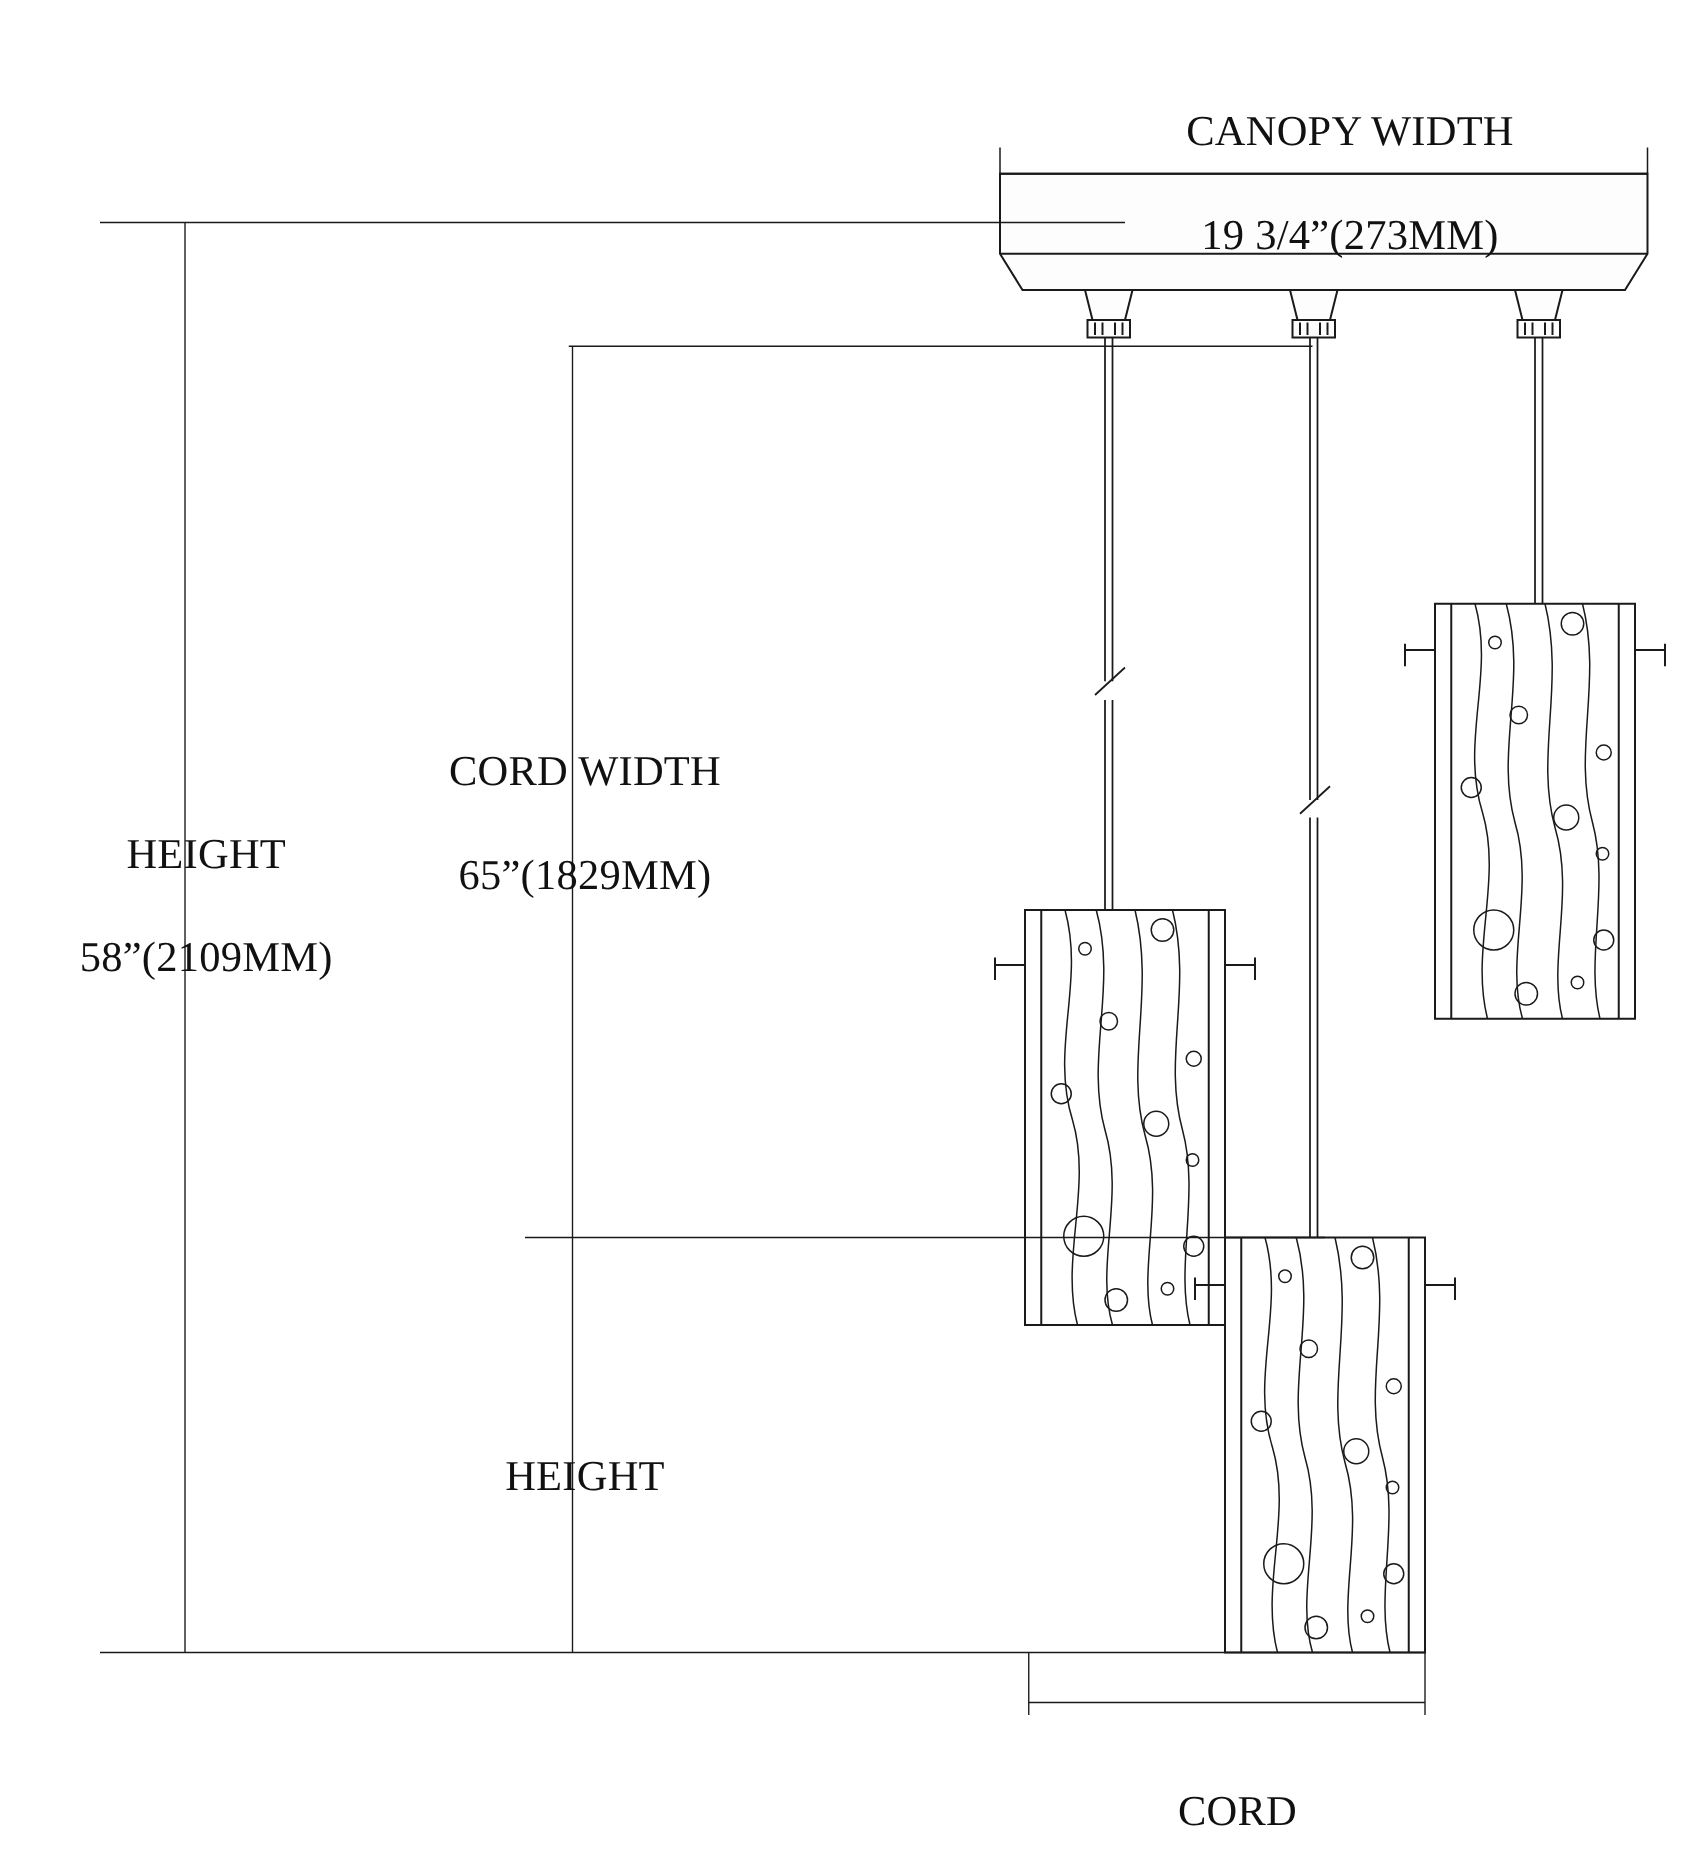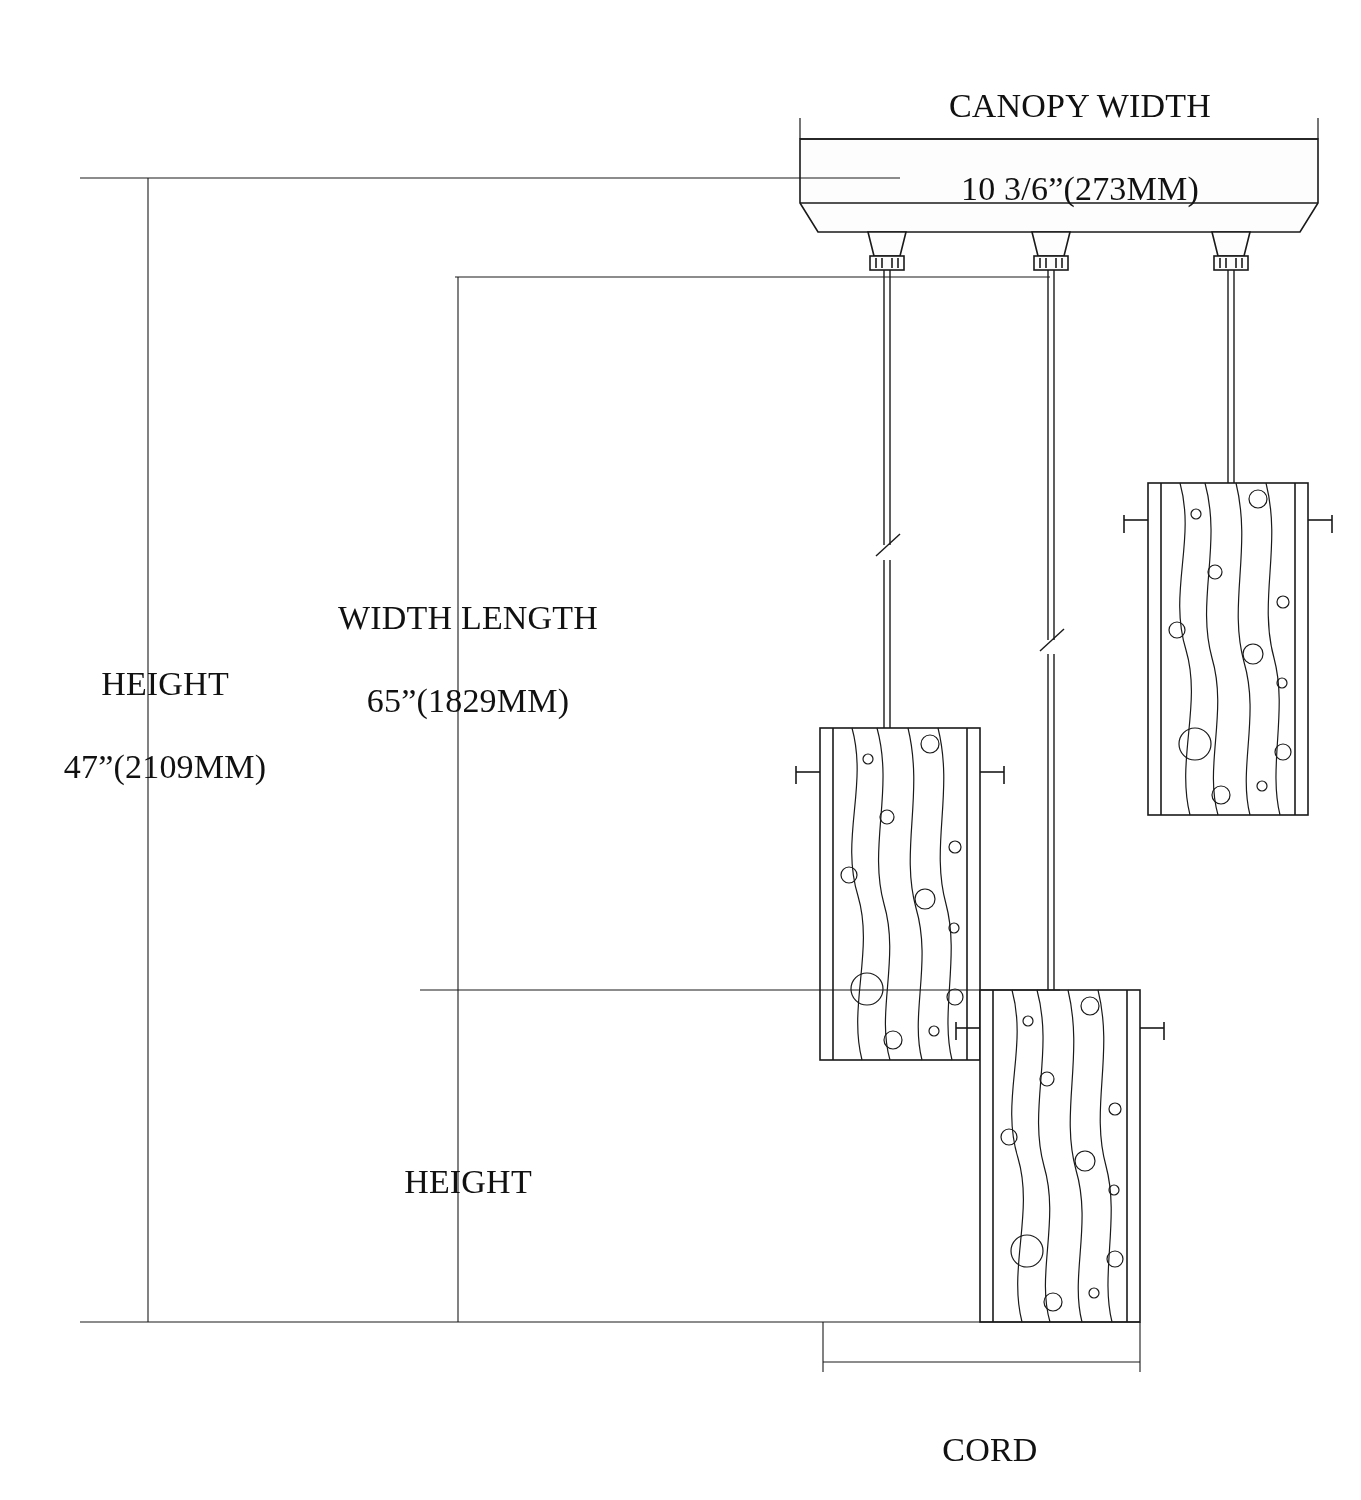"10 3/6”(273MM)" span.l2 { text: 10 3/6 -> 19 3/4 }
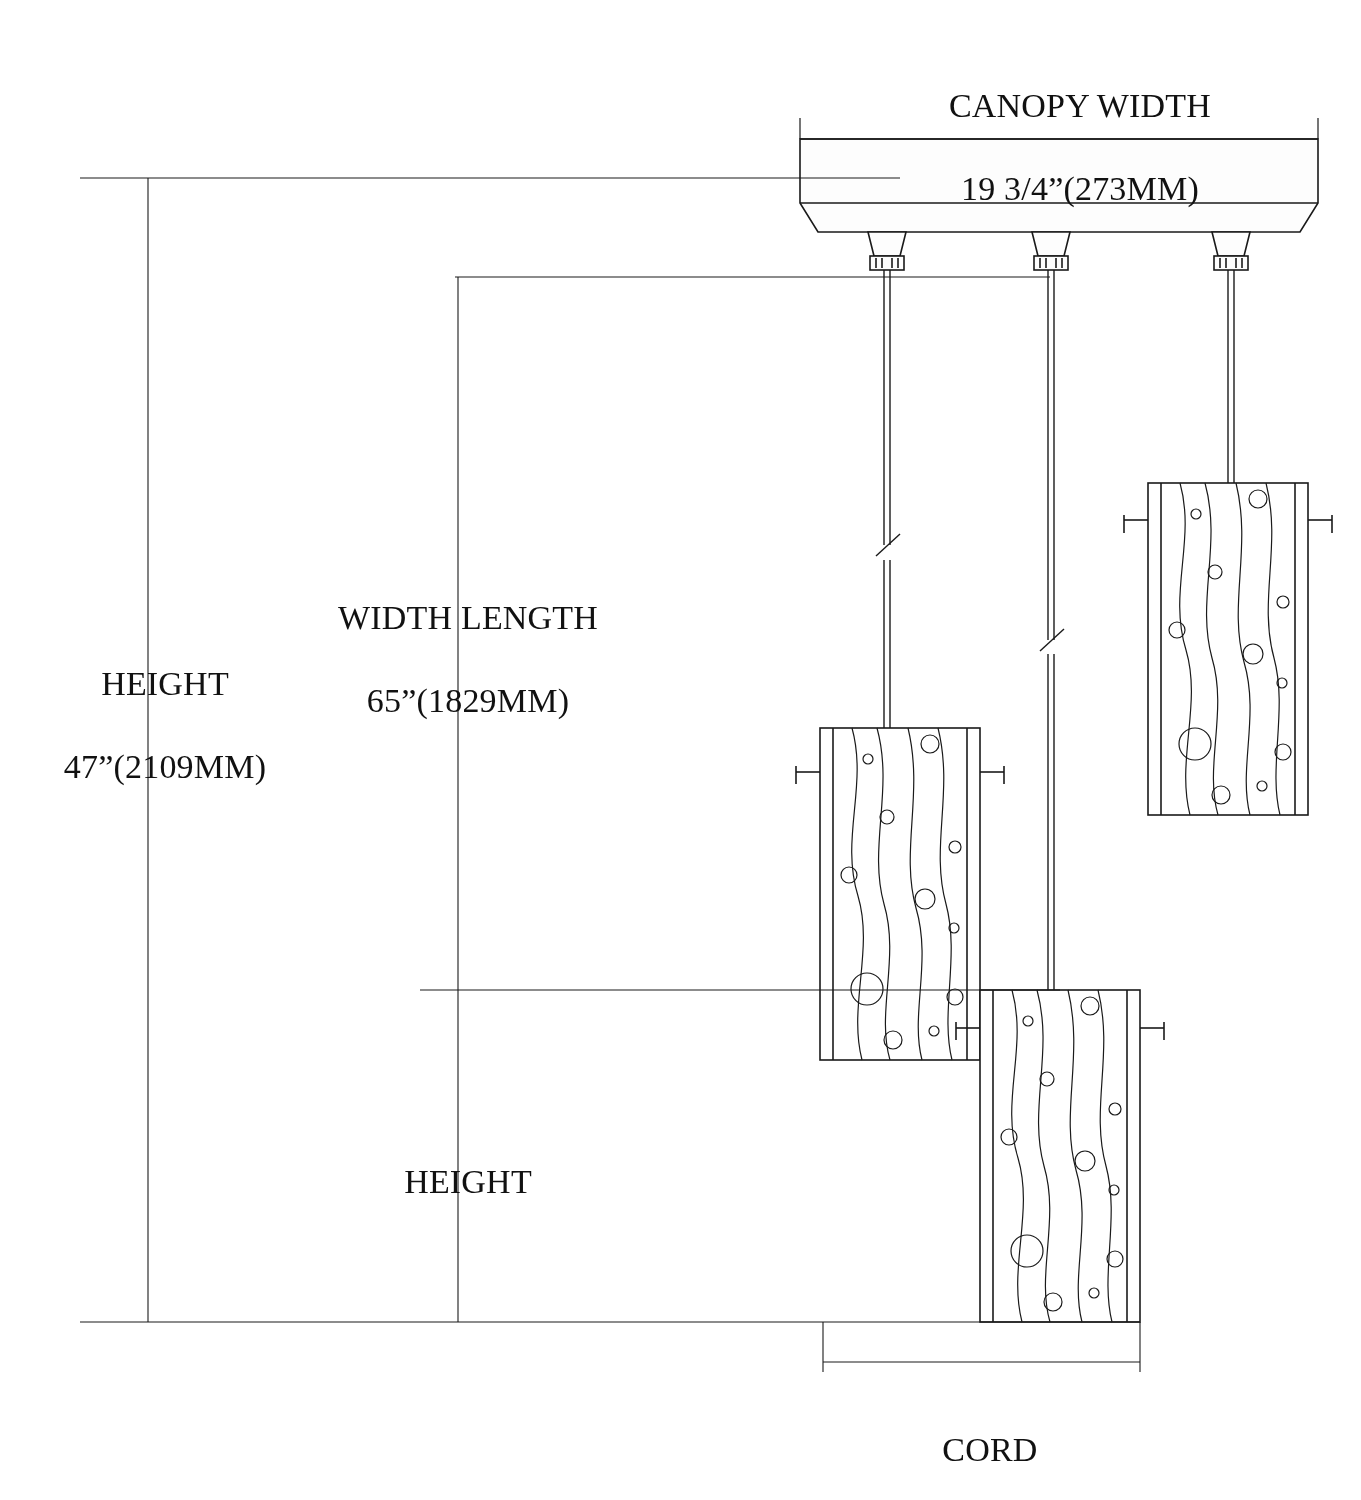"WIDTH LENGTH" span.l1 { text: WIDTH LENGTH -> CORD WIDTH }
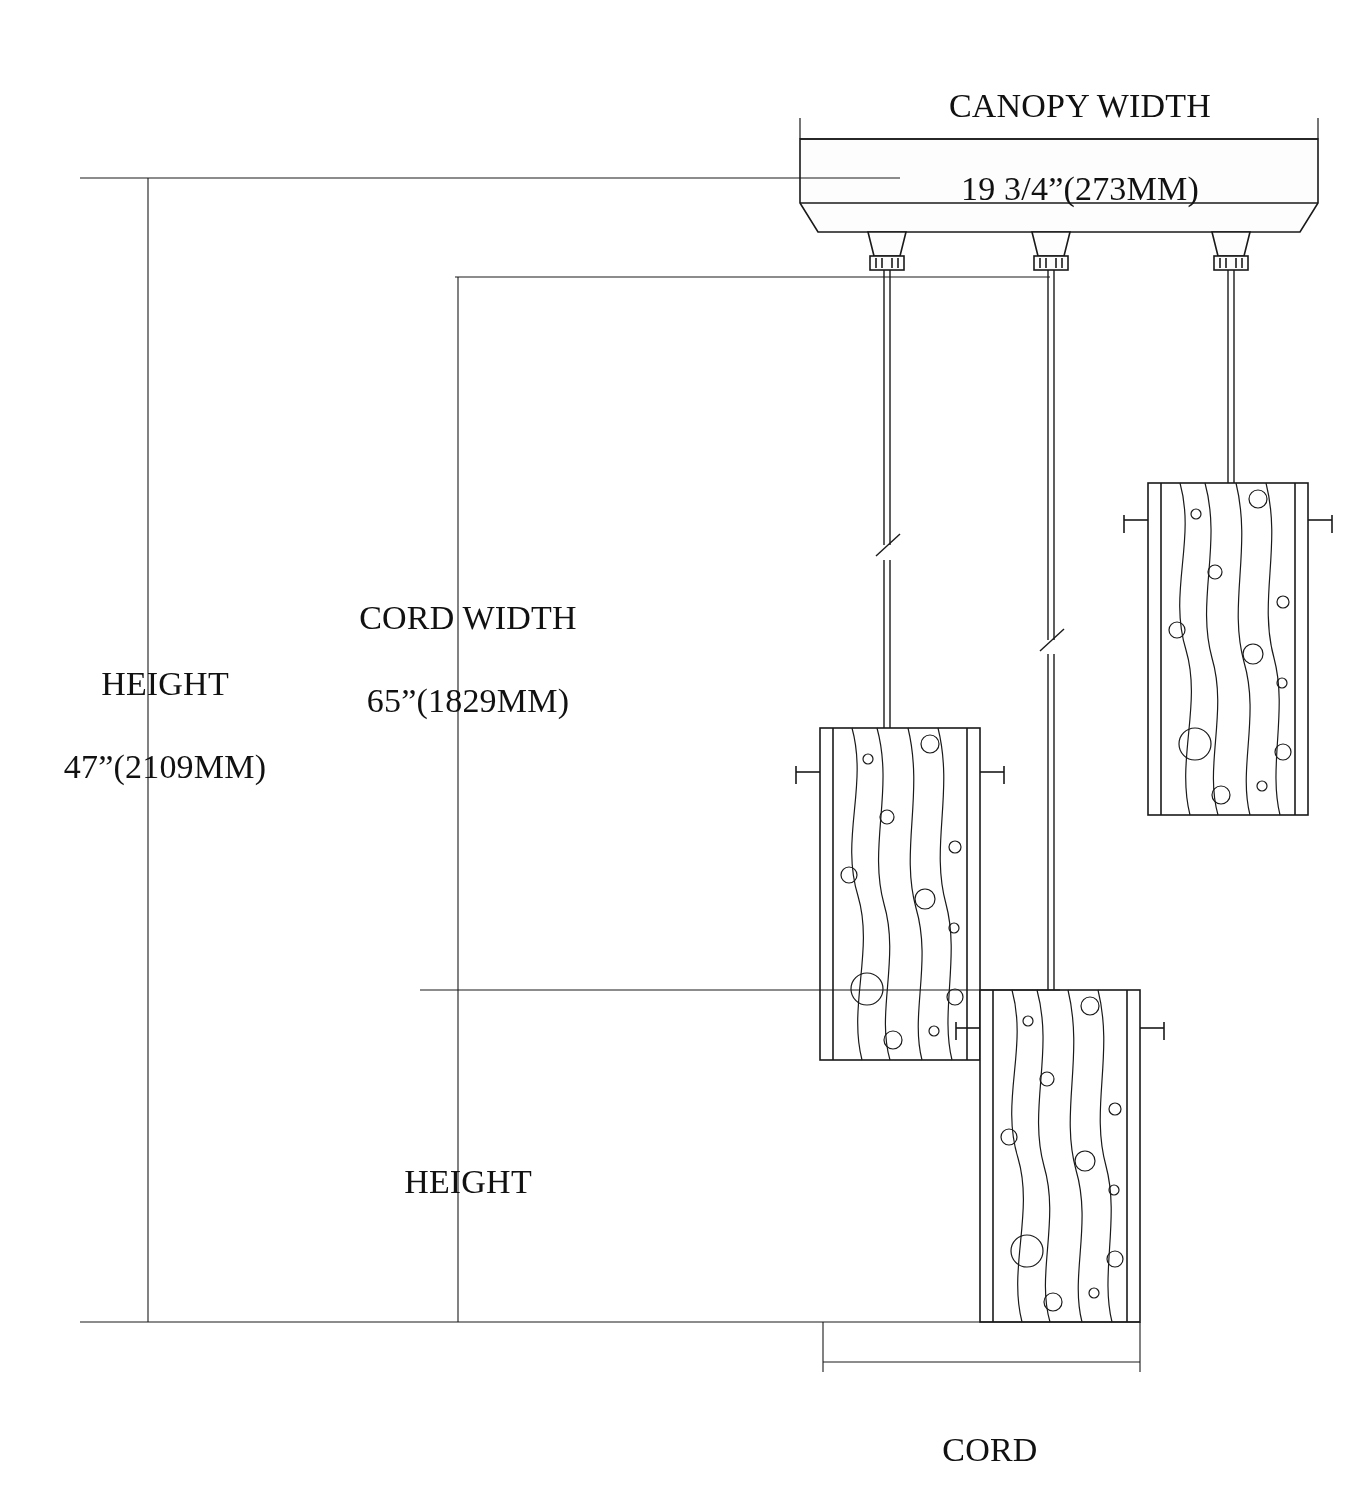"47”(2109MM)" span.l2 { text: 47 -> 58 }
